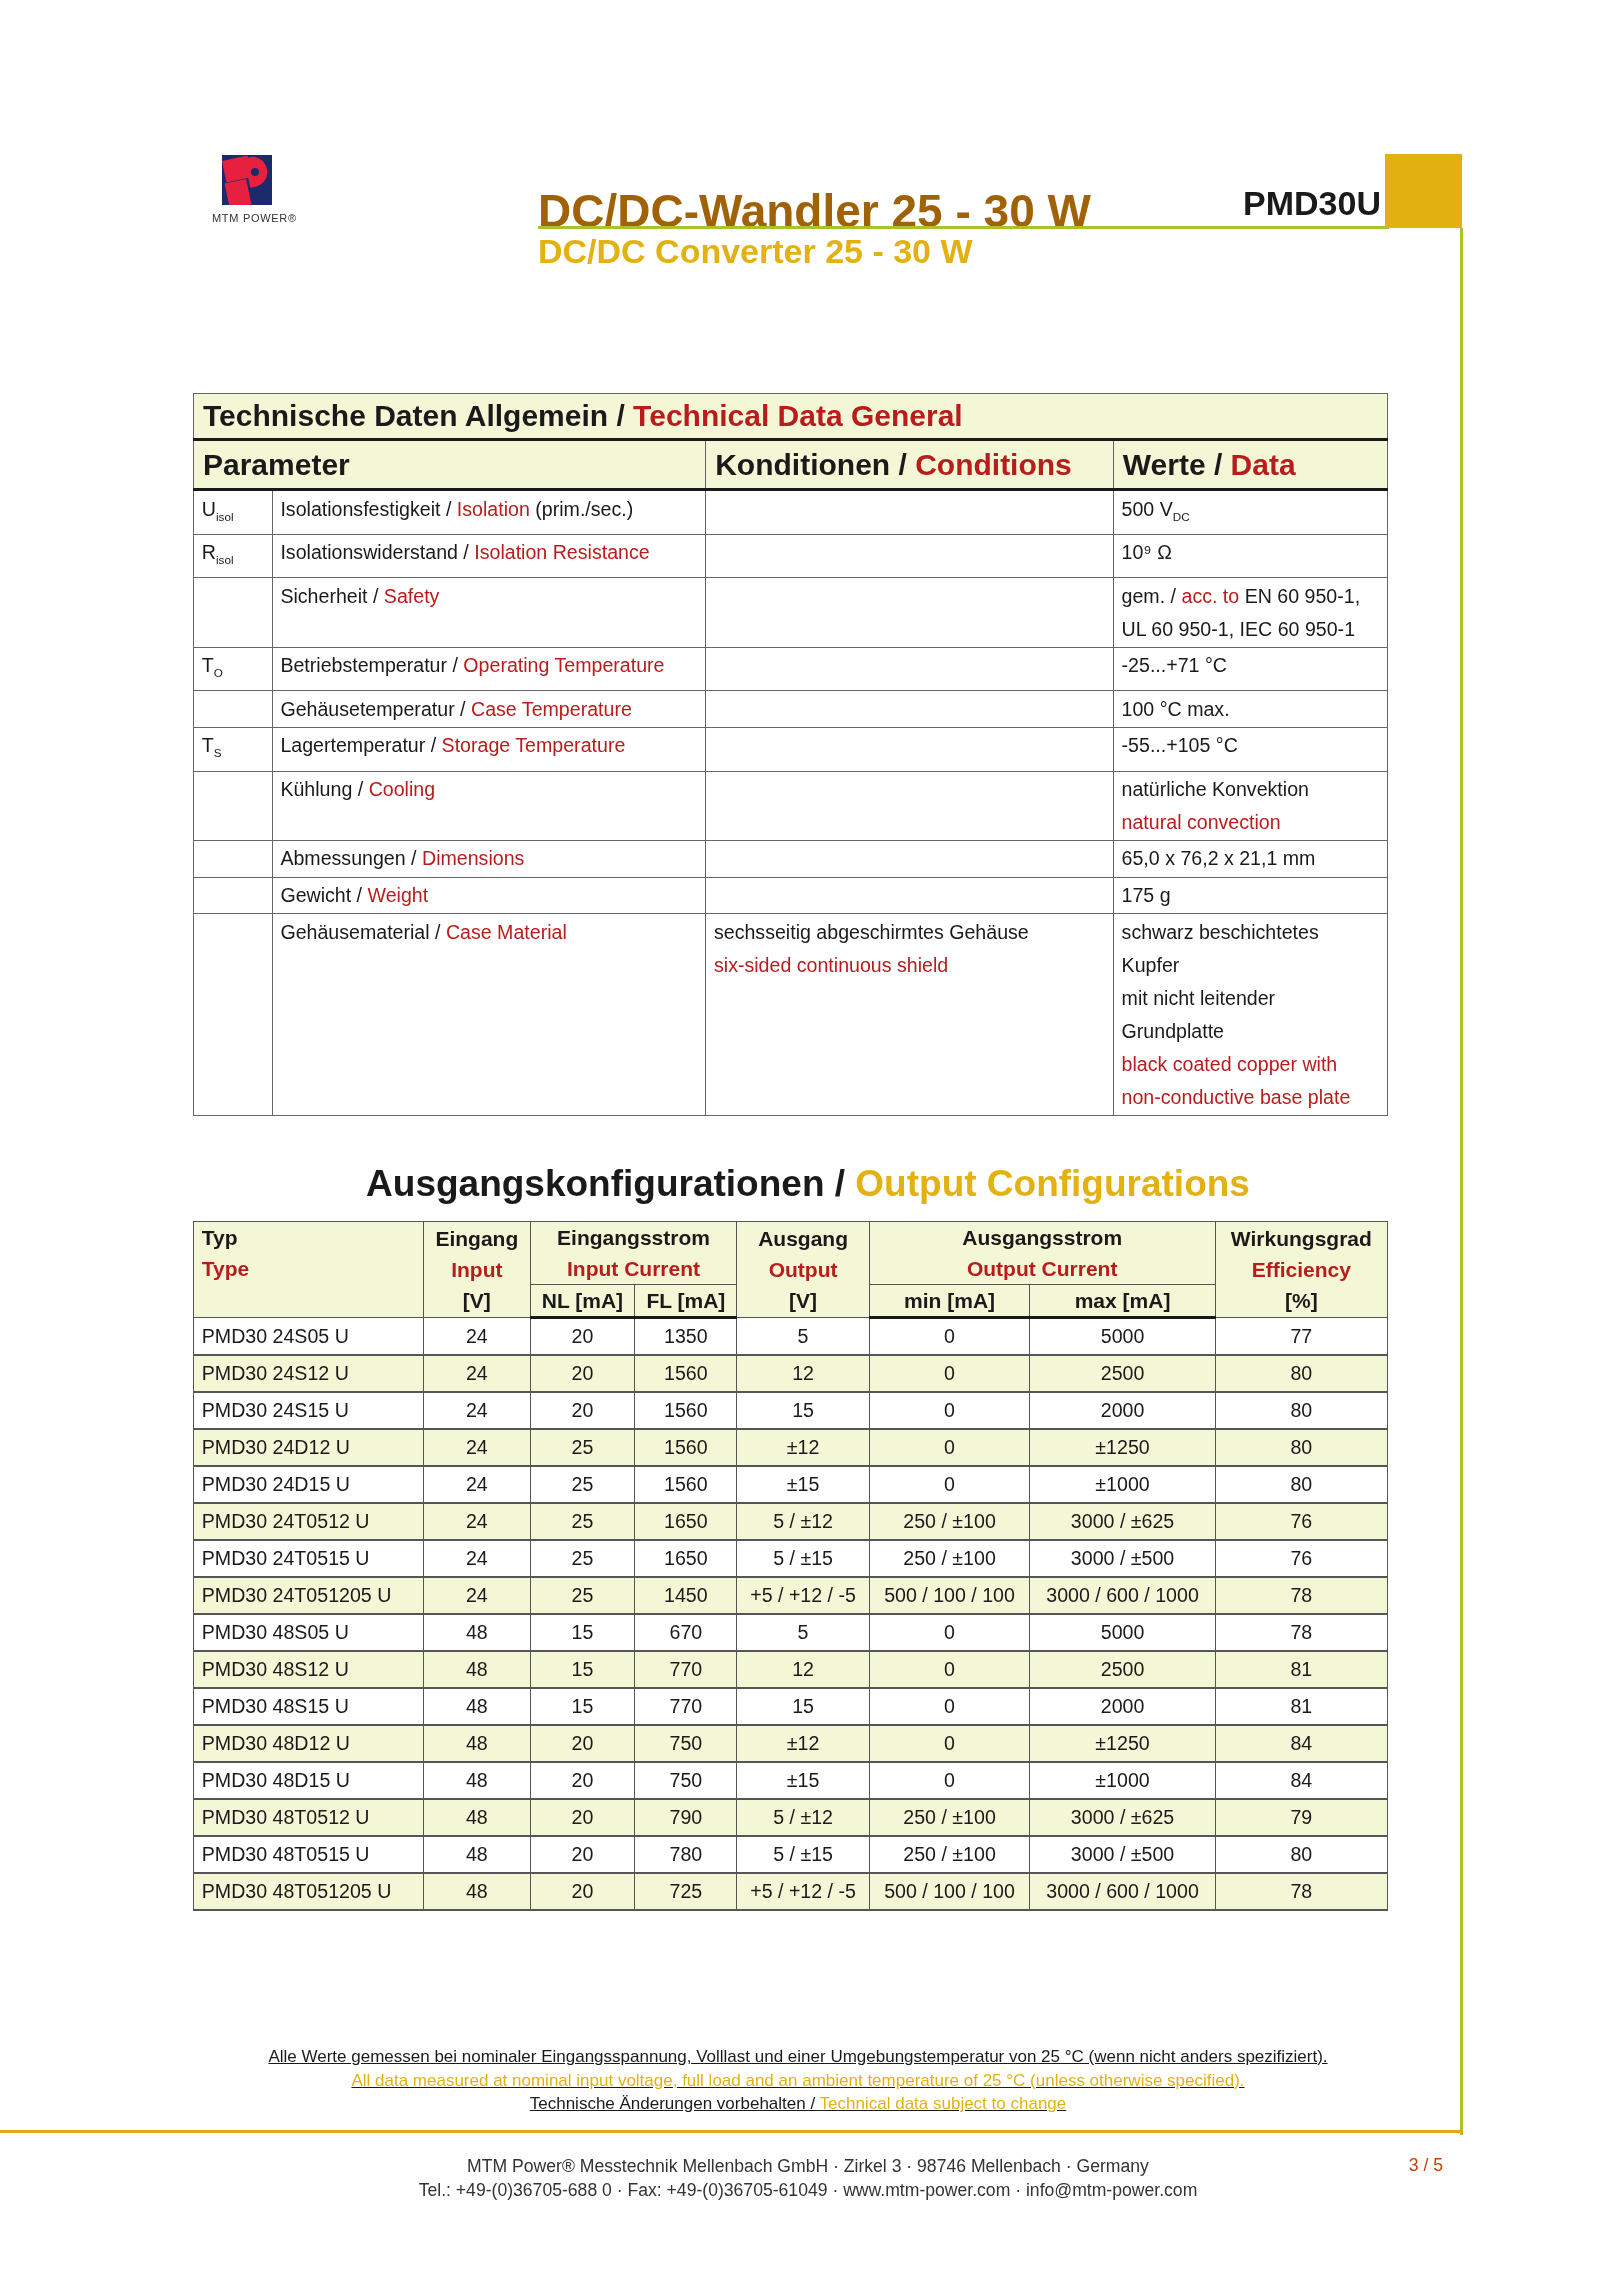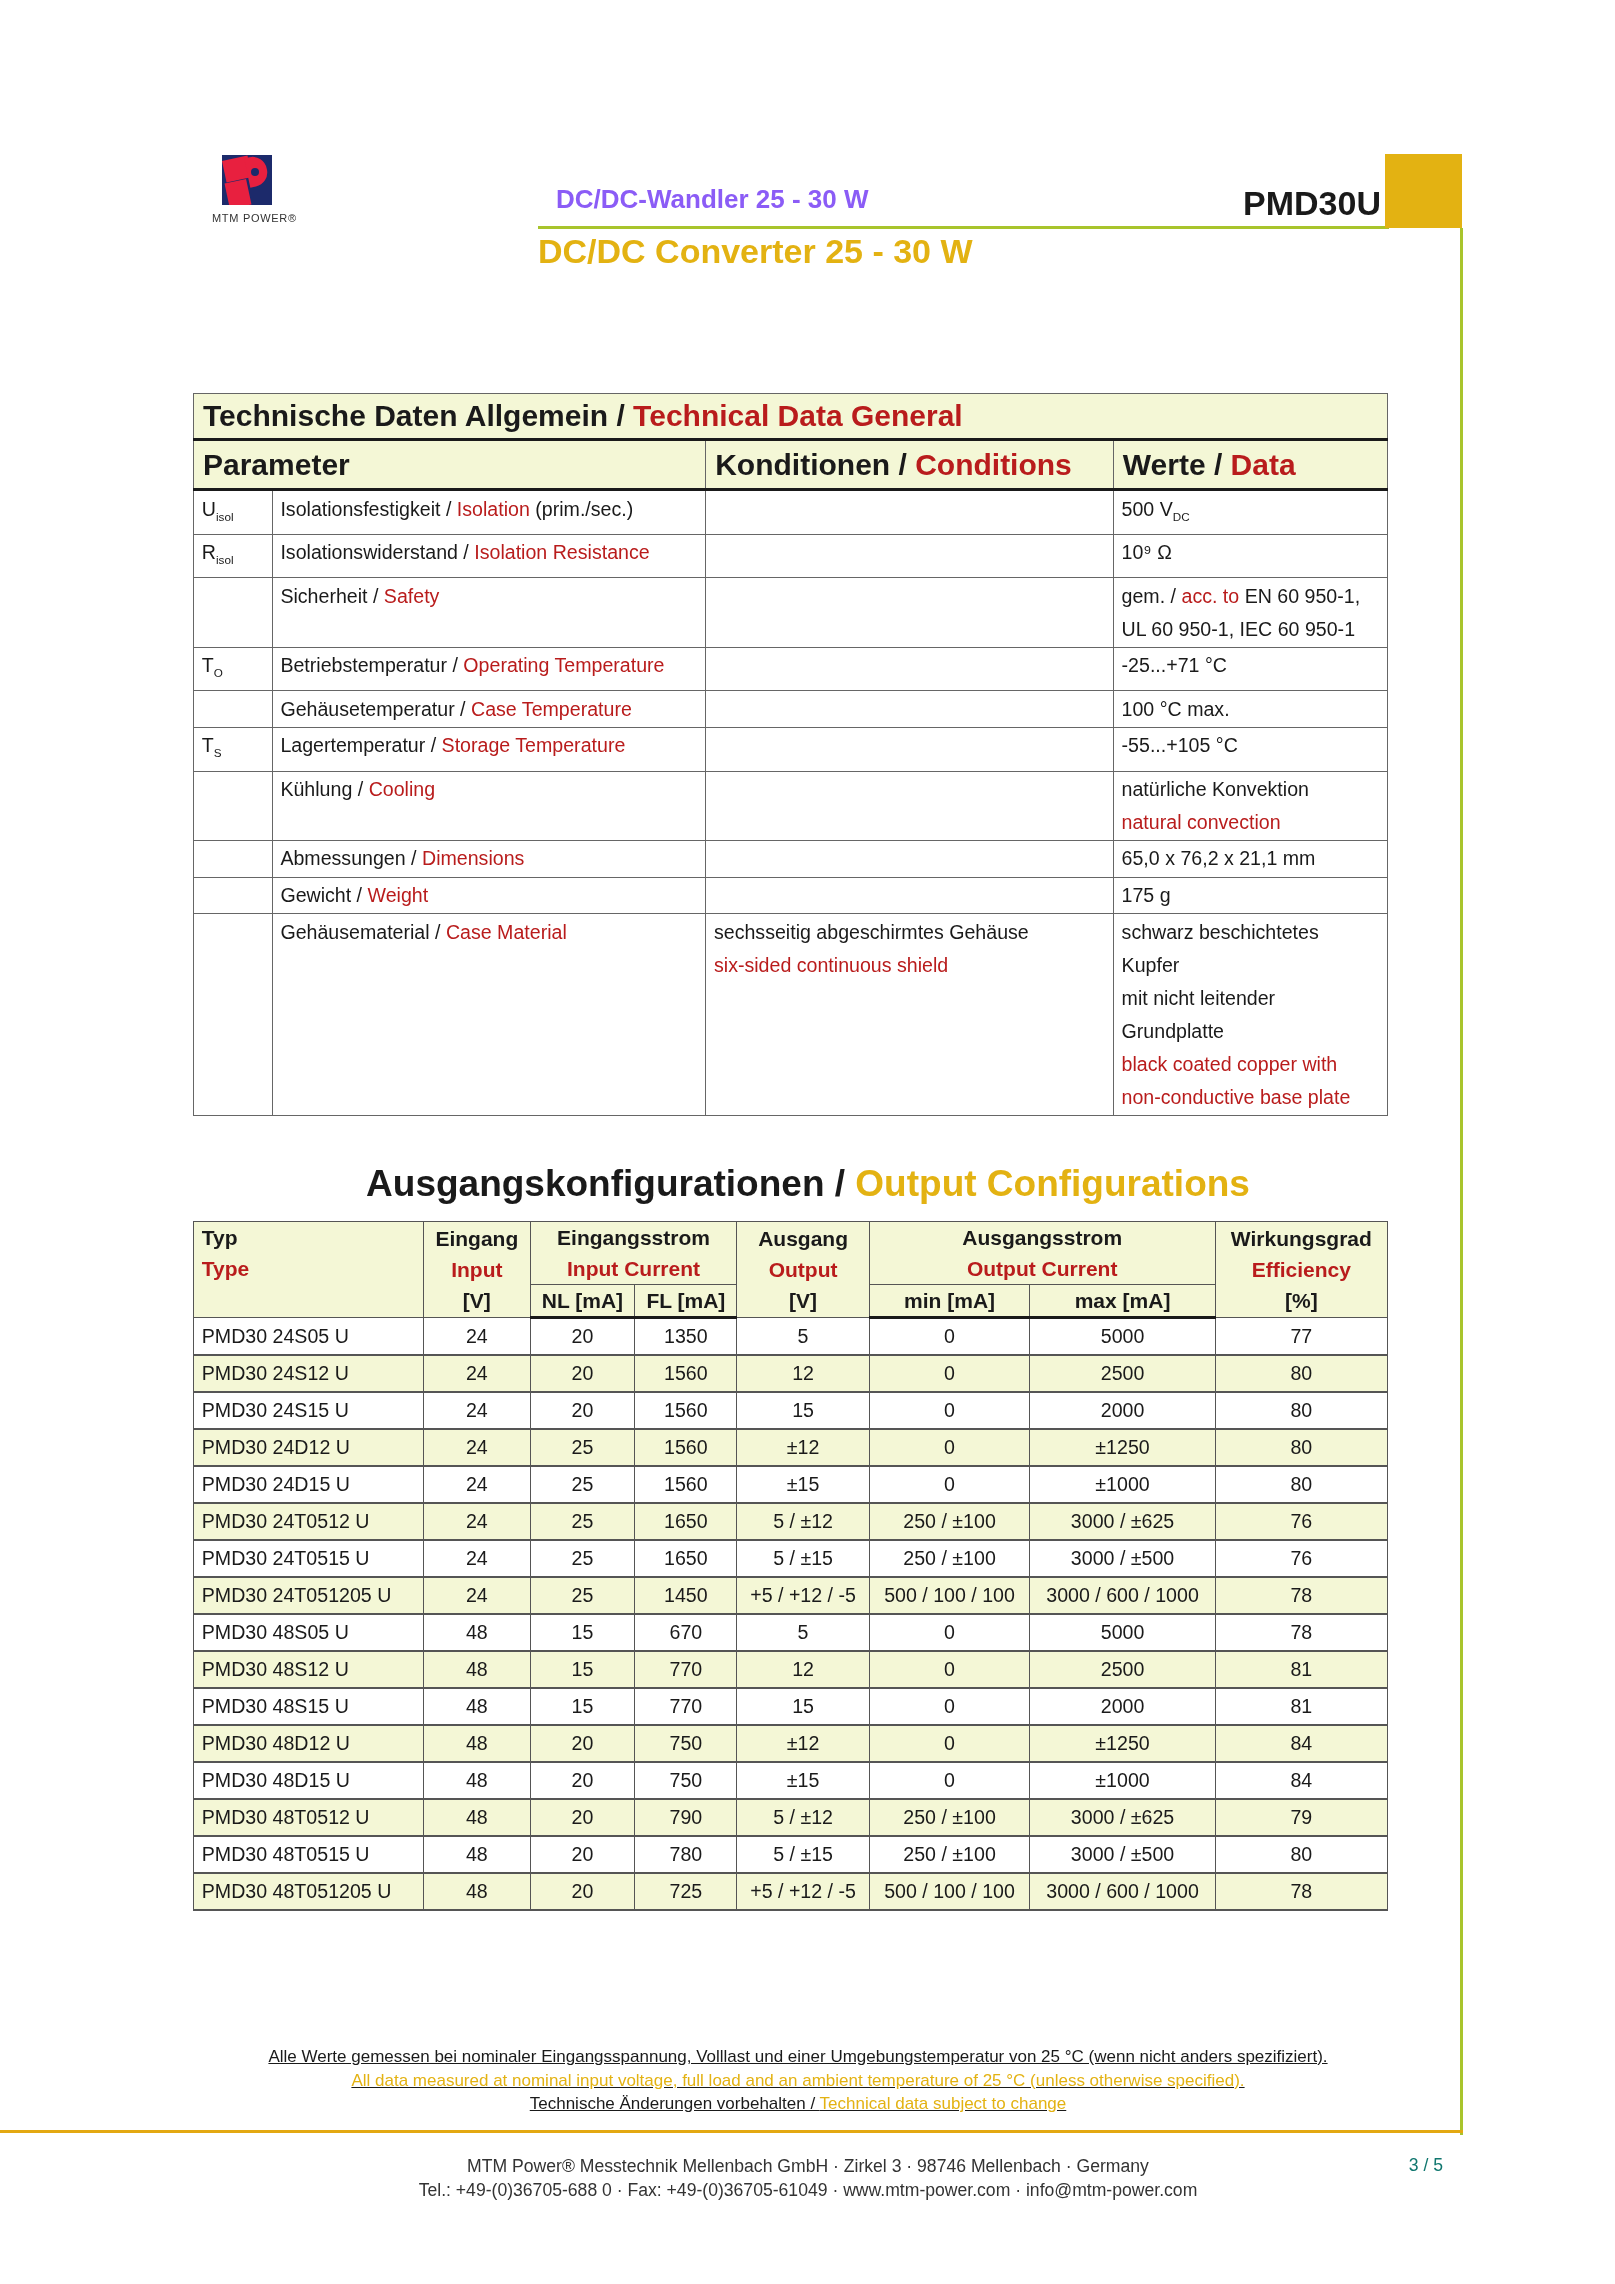"DC/DC-Wandler 25 - 30 W" .title-de { color: #8b5cf6 -> #a16207; font-size: 26px -> 46px; left: 556px -> 538px }
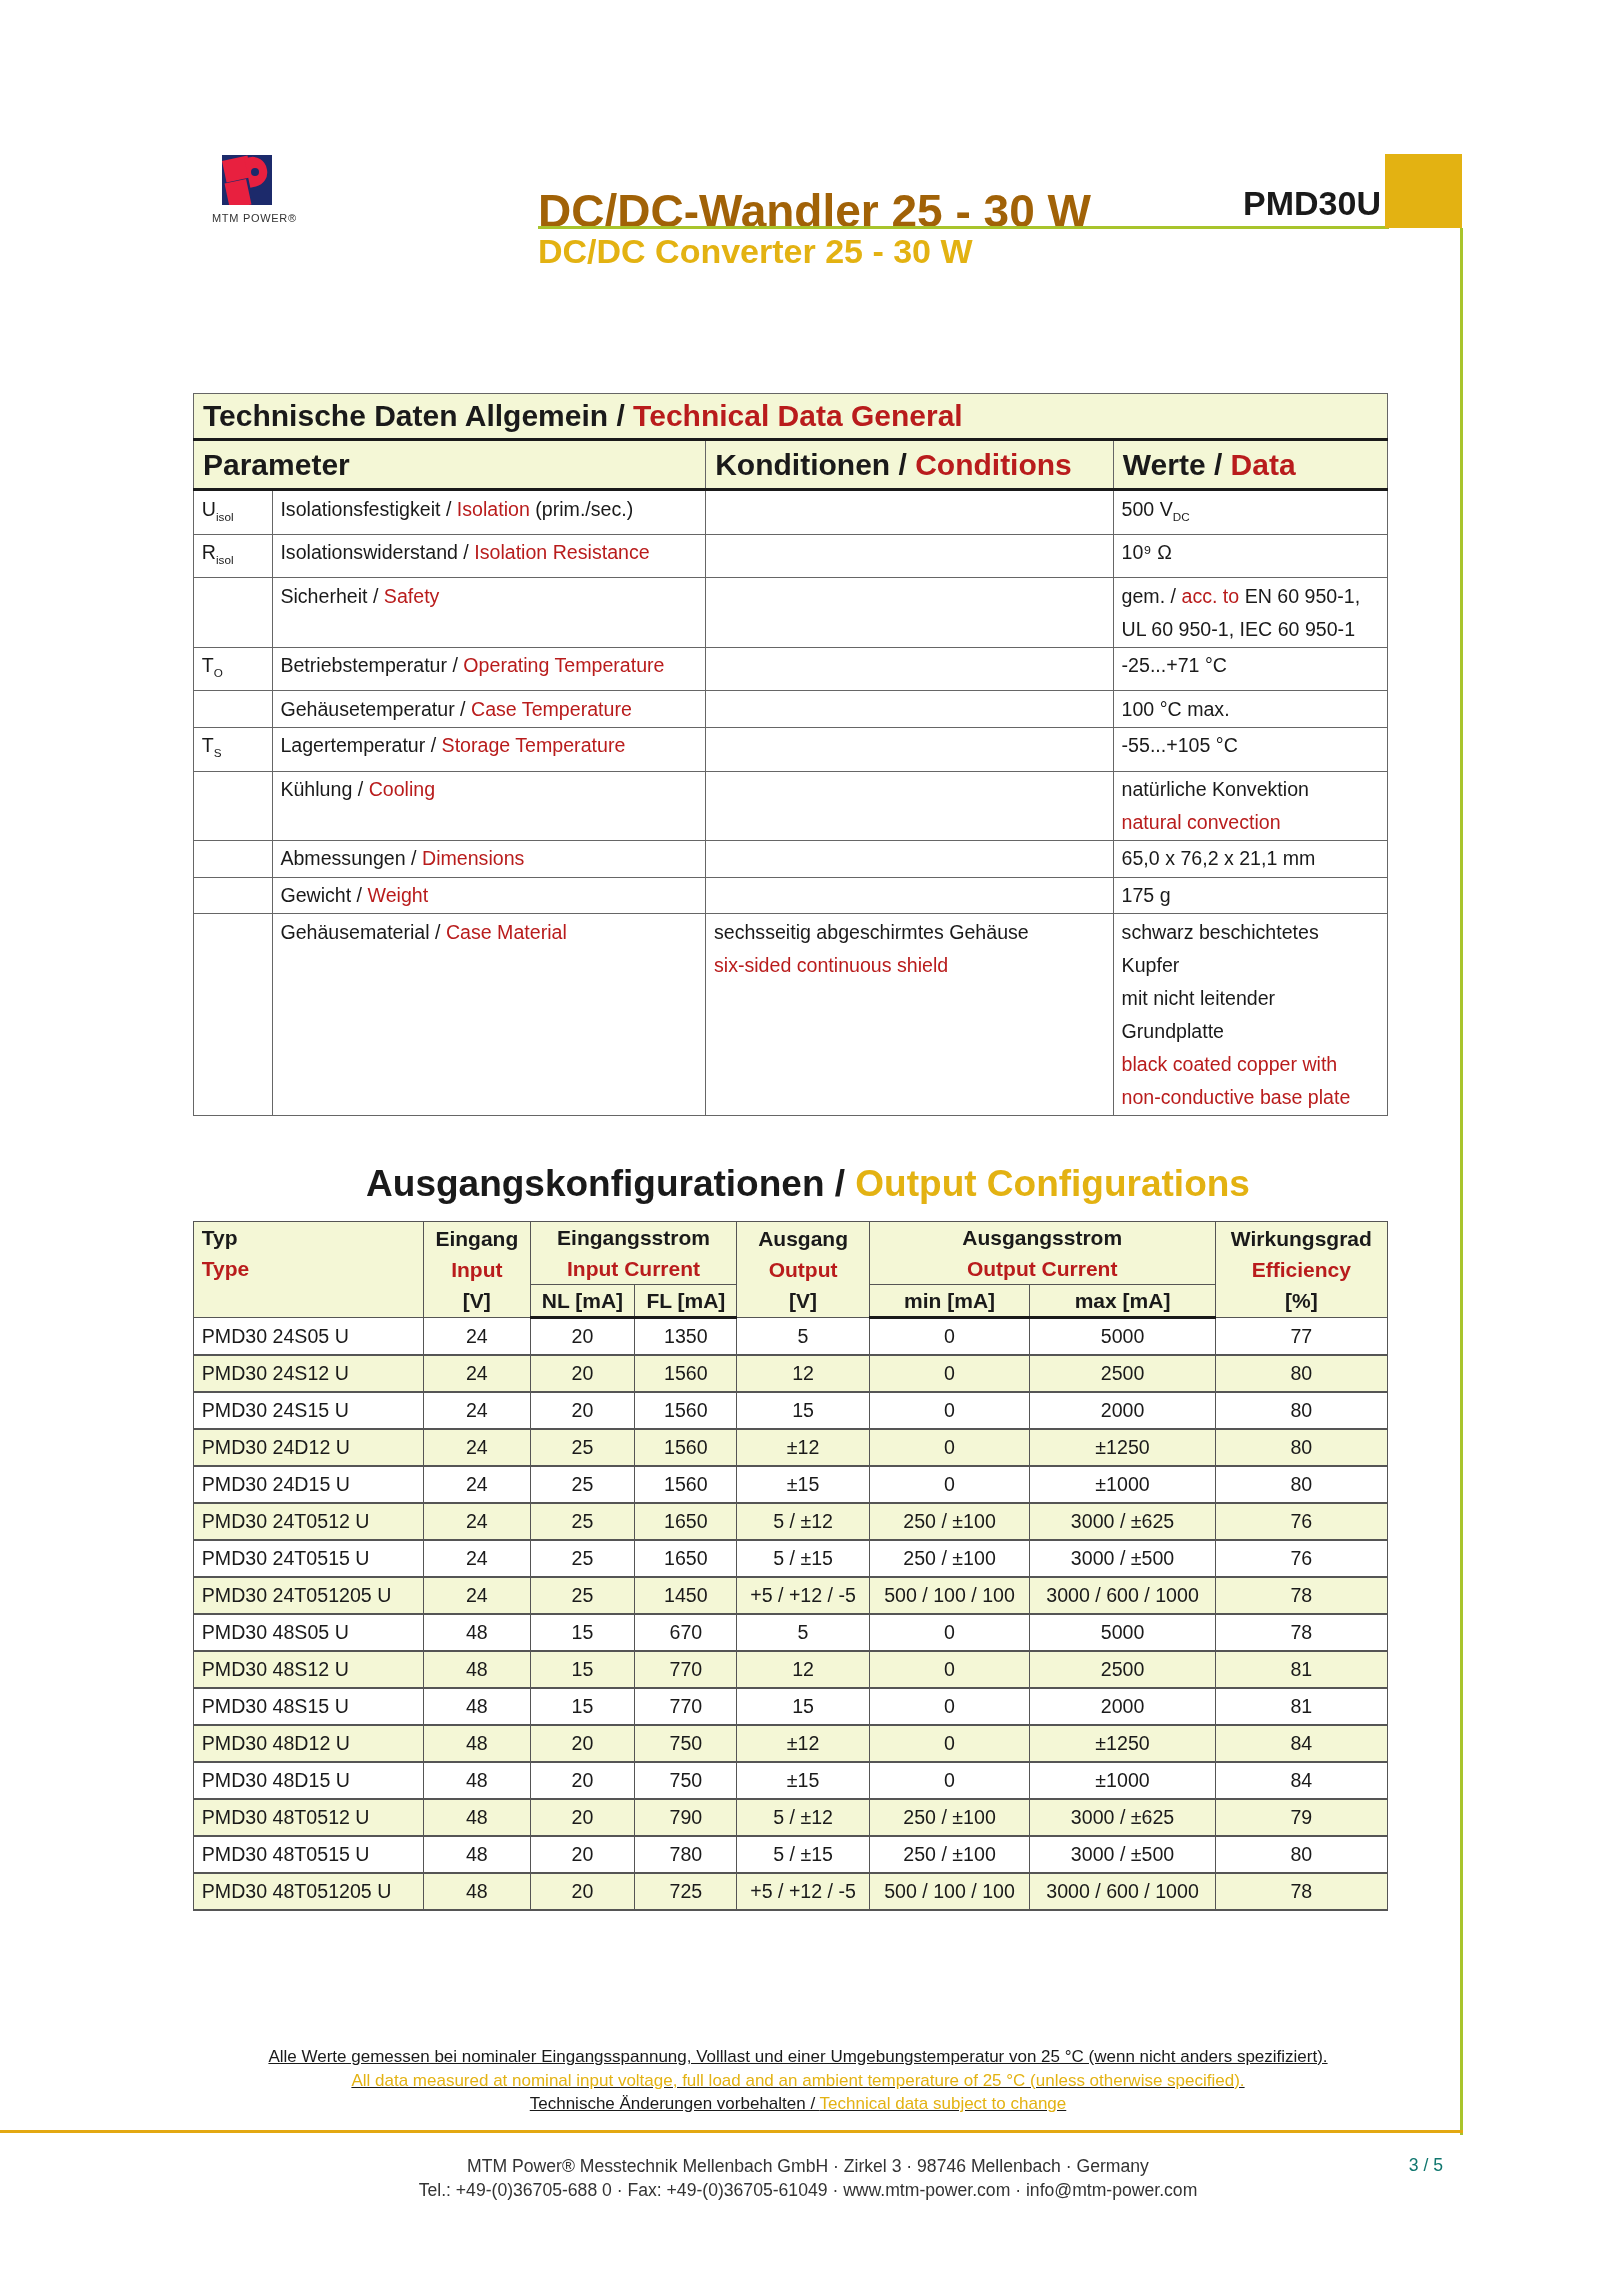"3 / 5" .page-num { color: #0f766e -> #c2410c }
